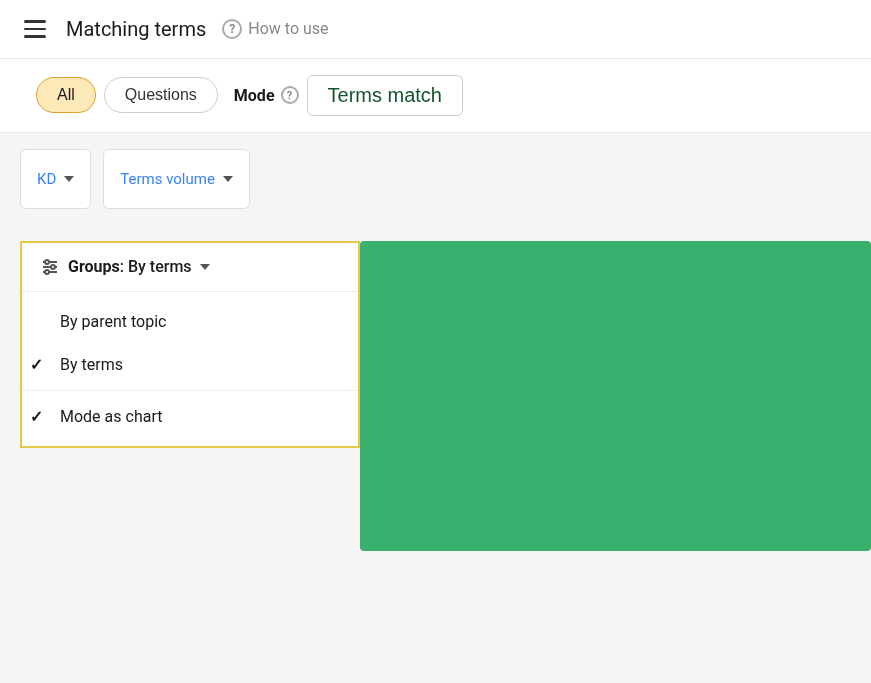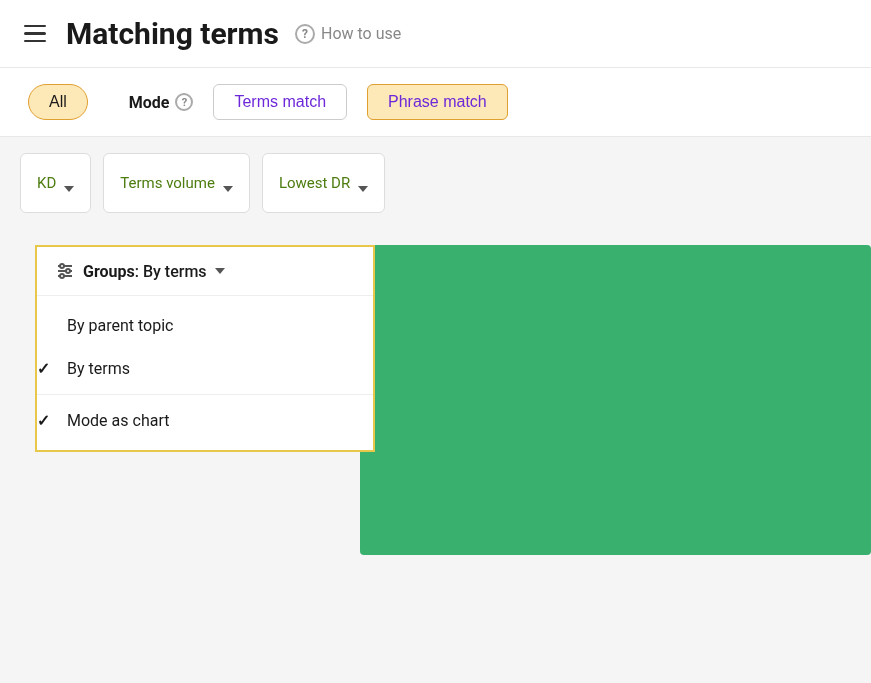"Matching terms" .page-title { font-size: 30px -> 20px; font-weight: 700 -> 400 }
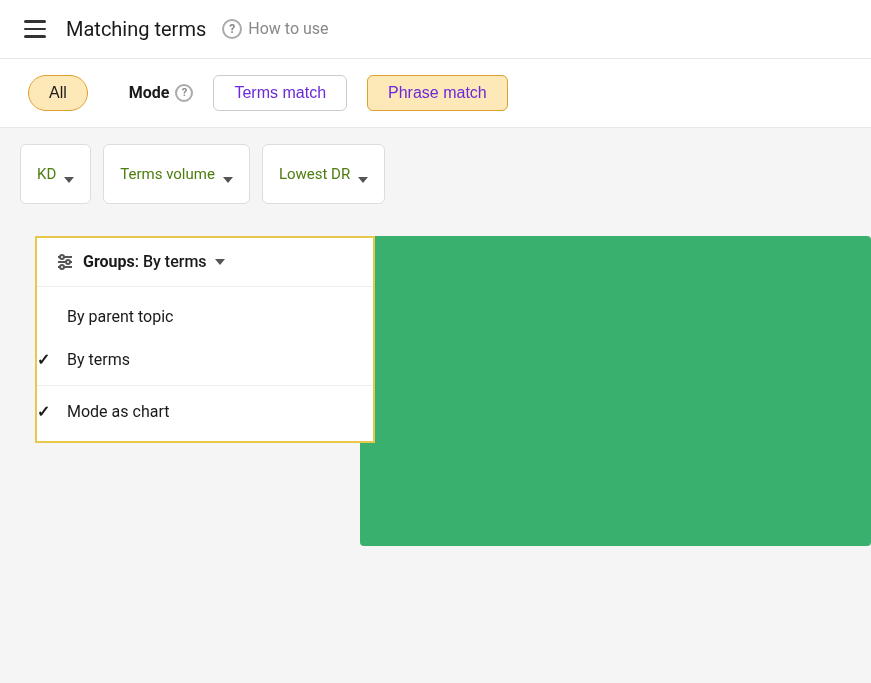"All" .toolbar { gap: 20px -> 8px; padding: 16px 28px -> 16px 36px }
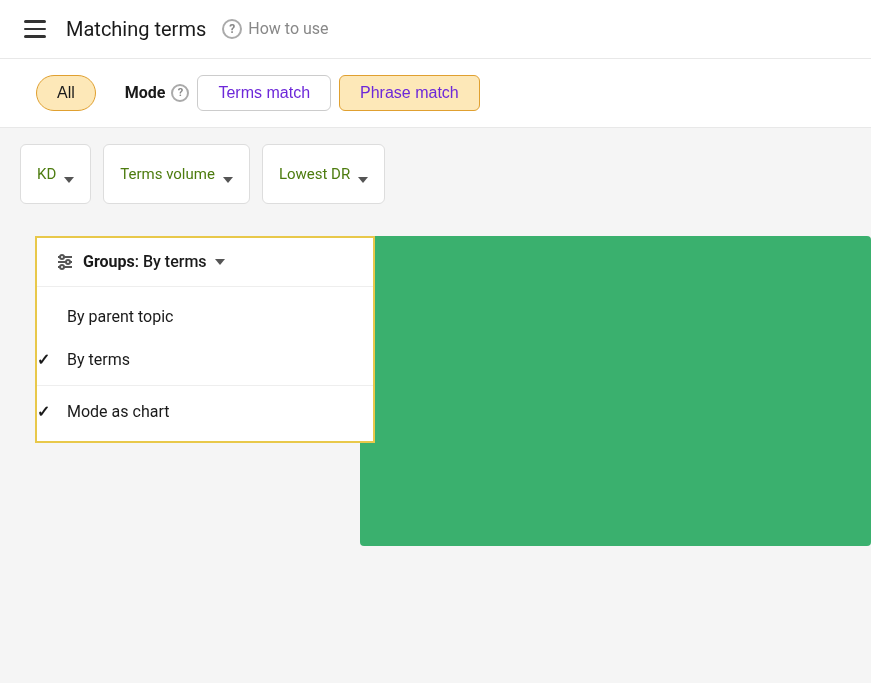"Questions" button.btn-pill { html: none -> <button>Questions</button> }
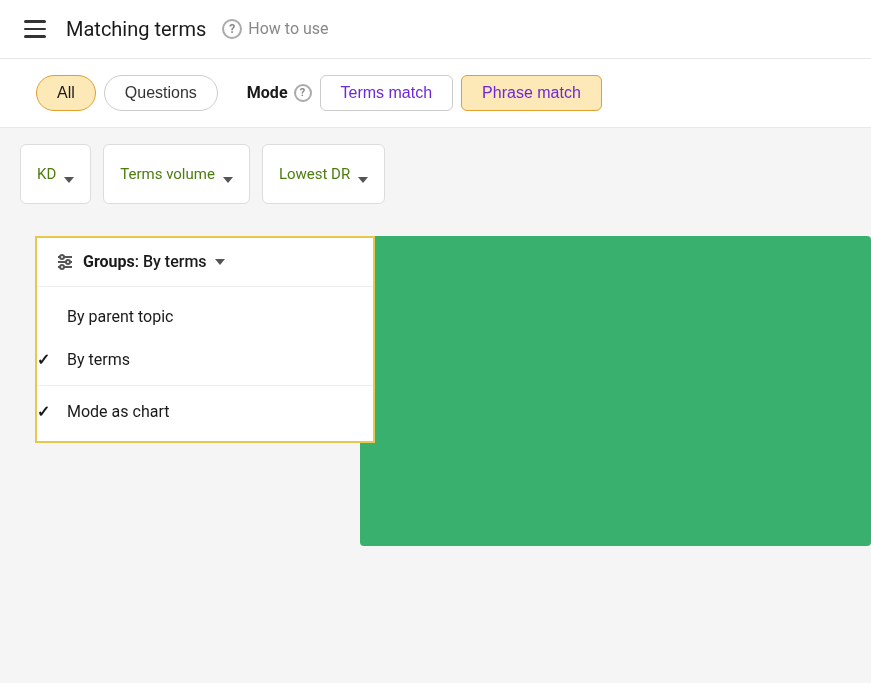"Mode" .mode-label { margin-left: 21px -> 8px }
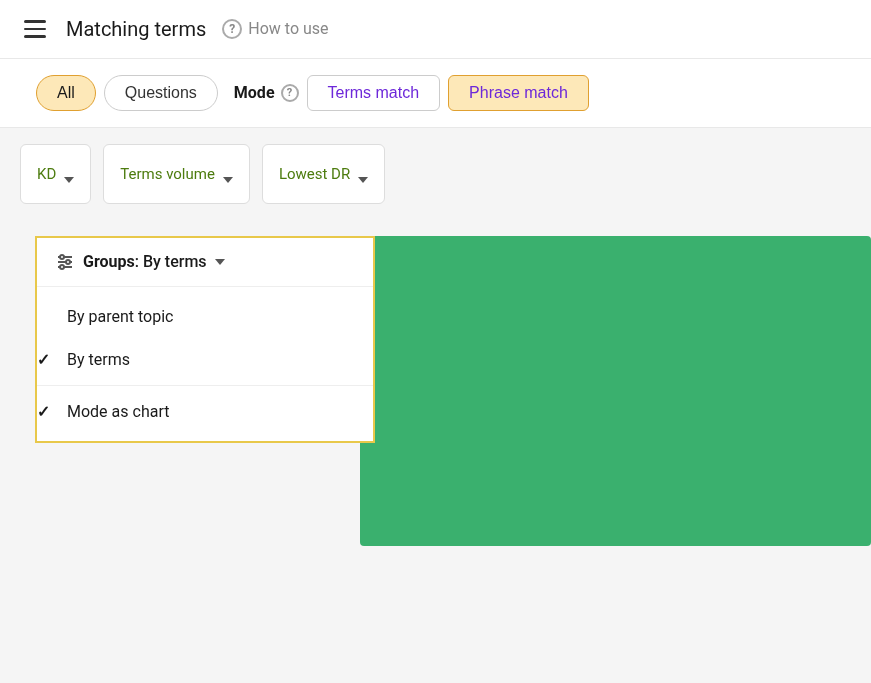"Terms match" .btn-mode { color: #6d28d9 -> #14532d; font-size: 16px -> 20px }
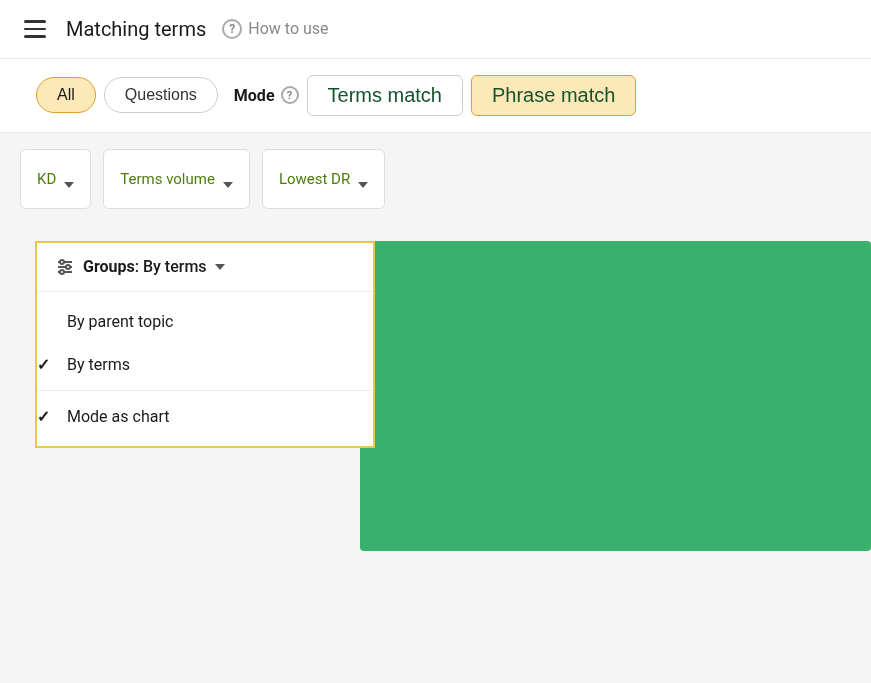"Phrase match" button.btn-mode { html: <button>Phrase match</button> -> none }
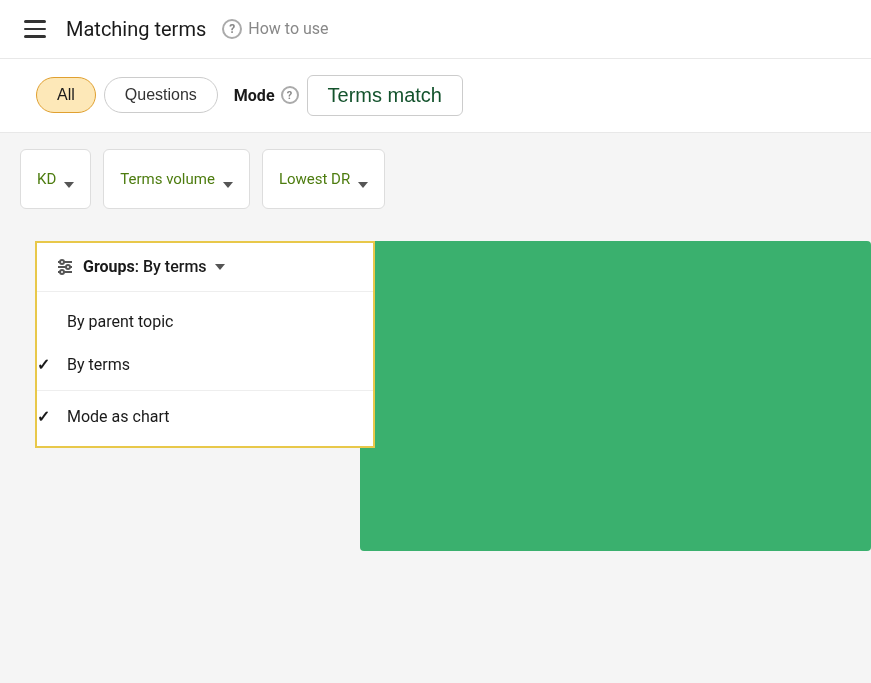"KD" .filter-dropdown { align-items: flex-end -> center; color: #4d7c0f -> #3b82f6 }
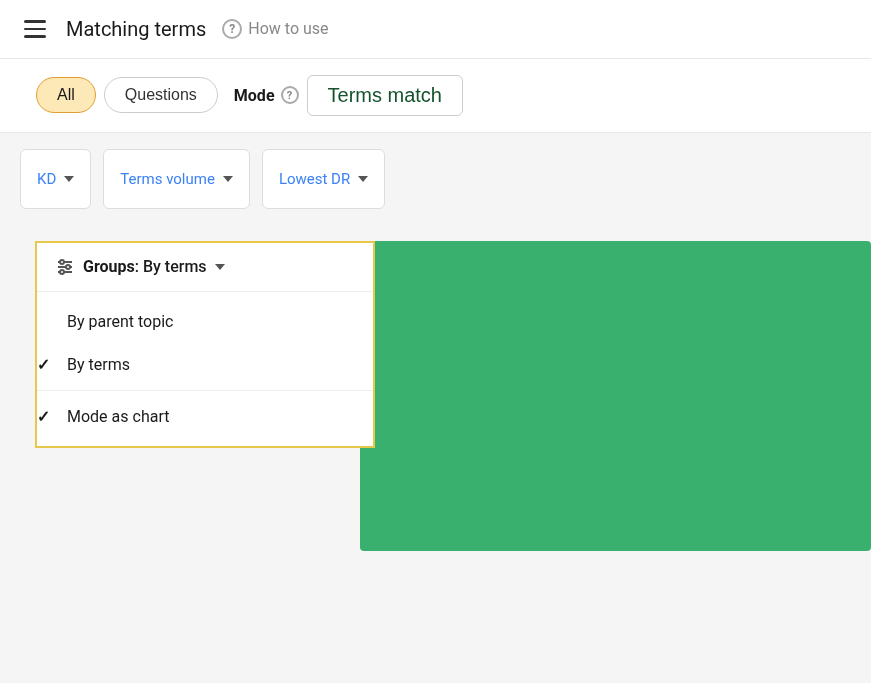"Lowest DR" div.filter-dropdown { html: <div> <span>Lowest DR</span> <span></span> </div> -> none }
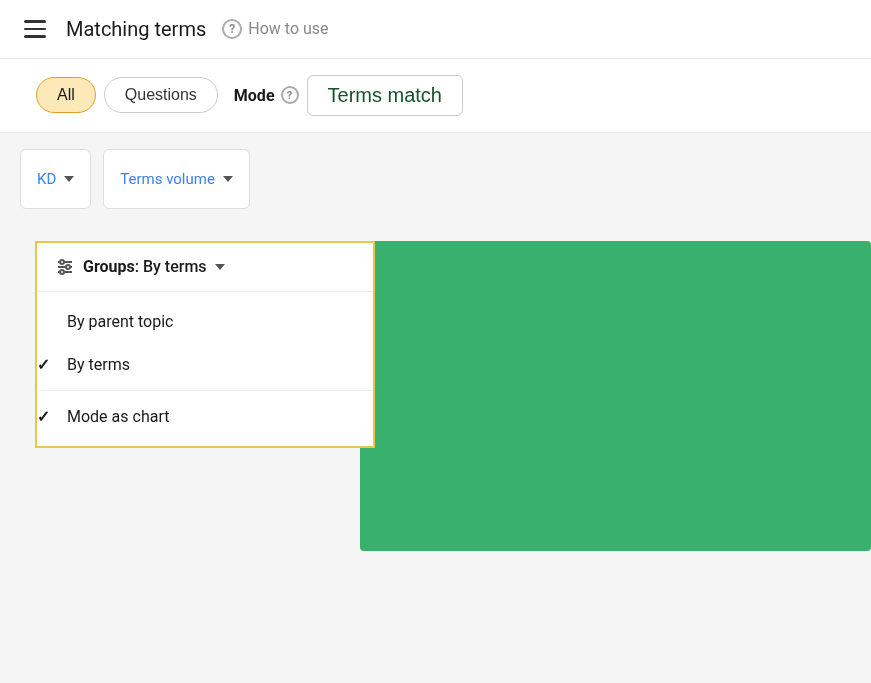"Groups: By terms" .groups-container { margin-left: 15px -> none }
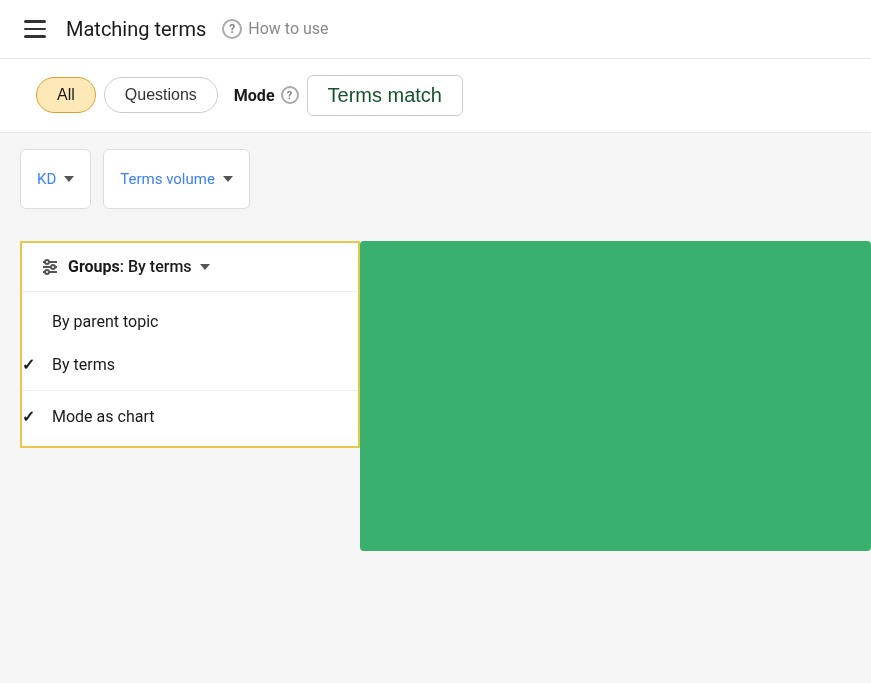"By parent topic" .menu-item { padding: 12px 0 -> 12px 8px }
